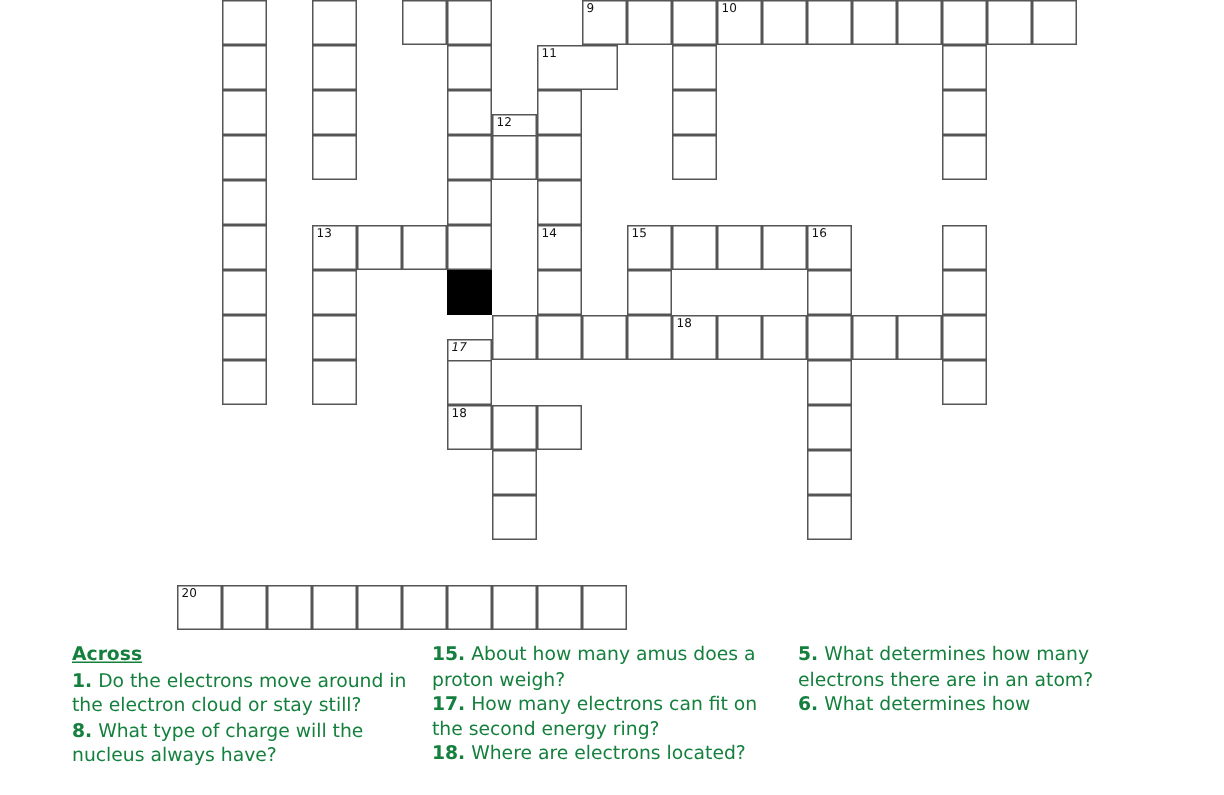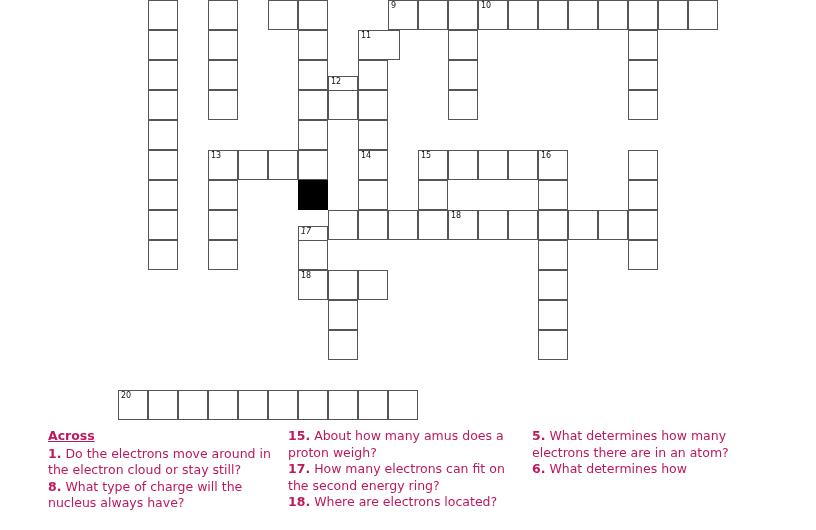"11" div.cell { width: 42px -> 54px }
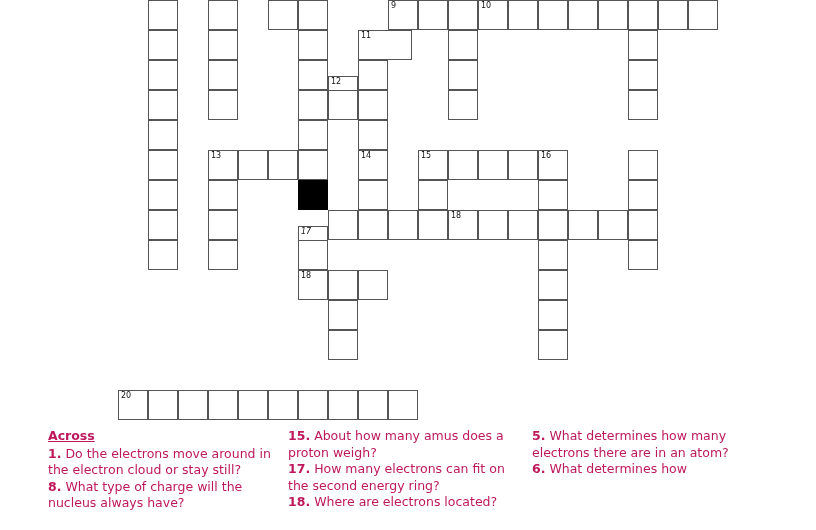"Across" .col { color: #be185d -> #15803d }
